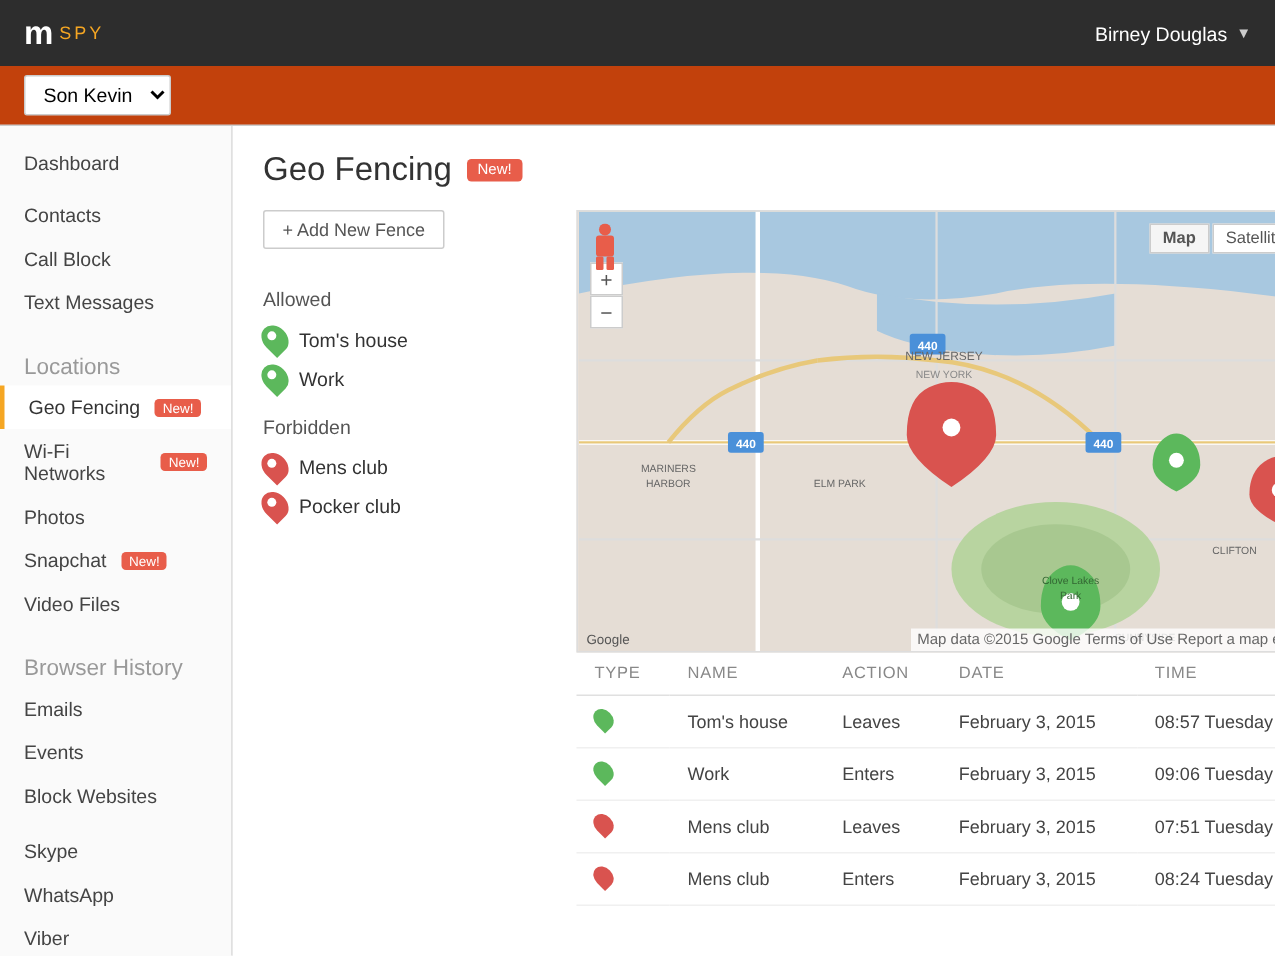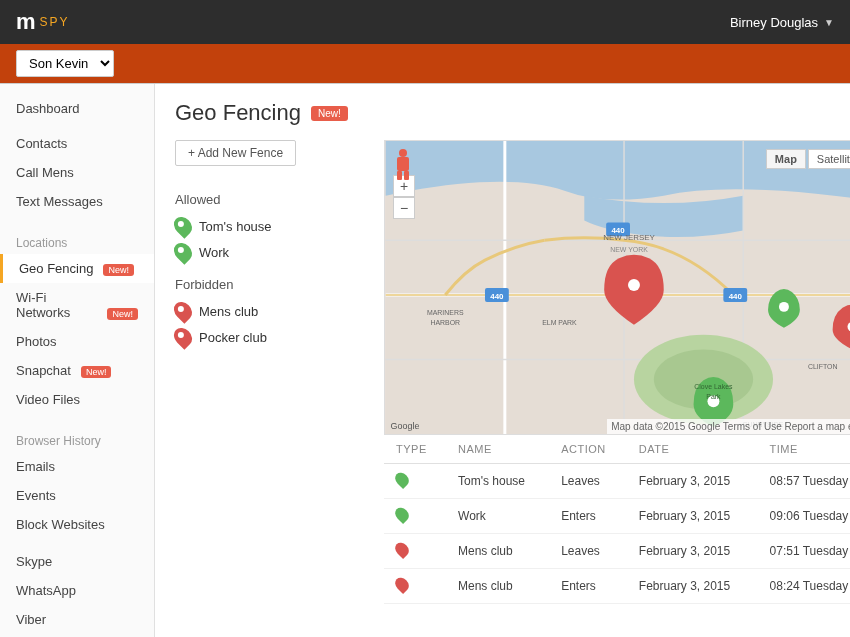"Dashboard" .sidebar-item { align-items: flex-end -> center }
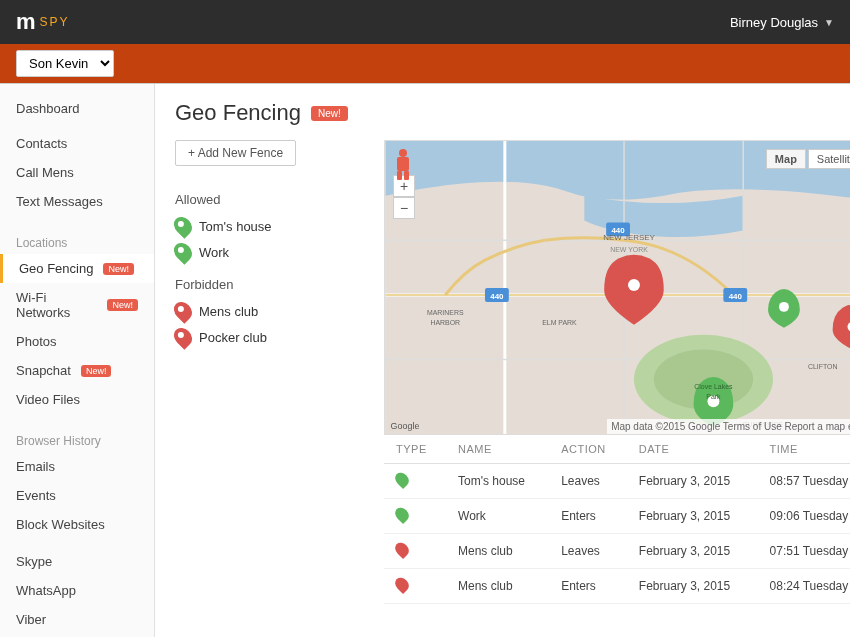"Call Mens" span { text: Mens -> Block }
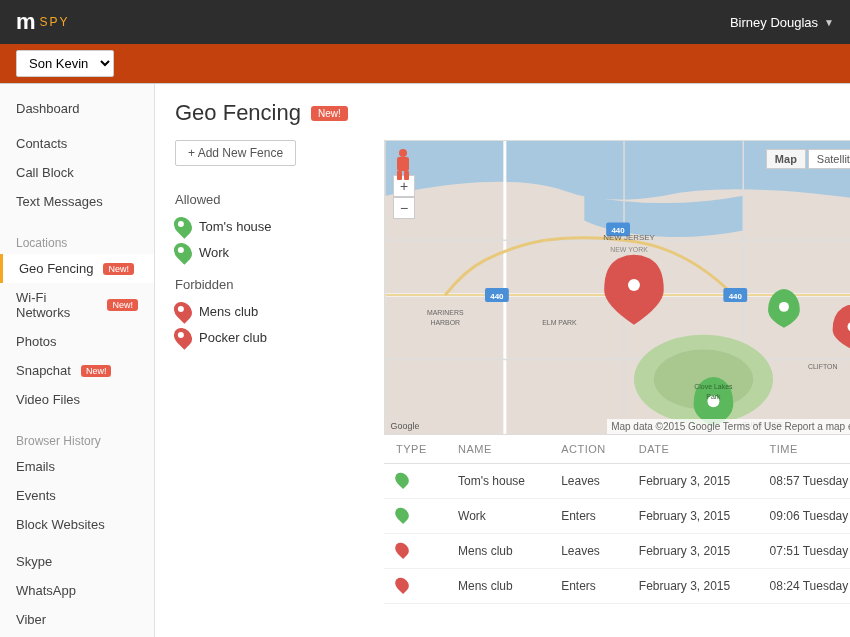"Locations" .sidebar-section-label { font-size: 12px -> 15px }
